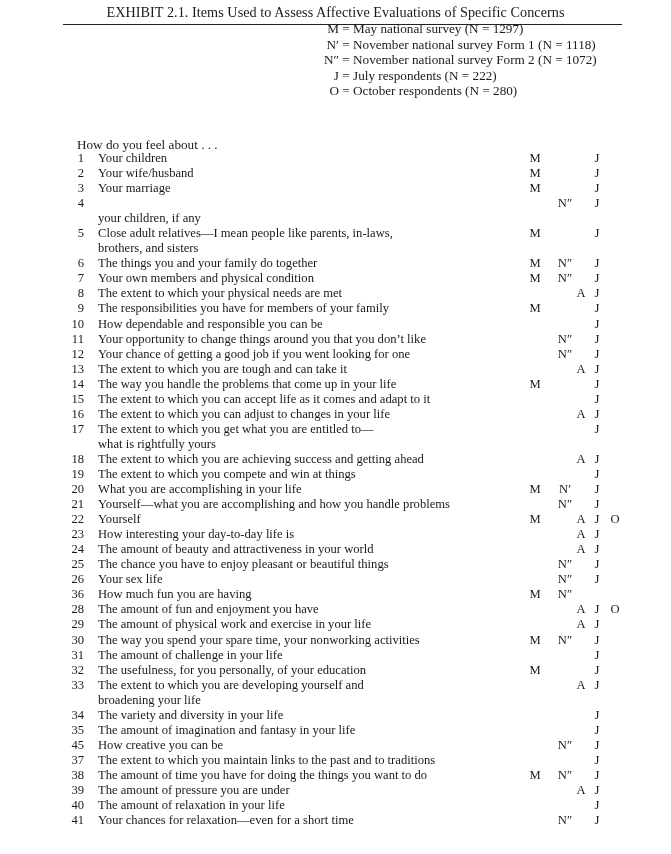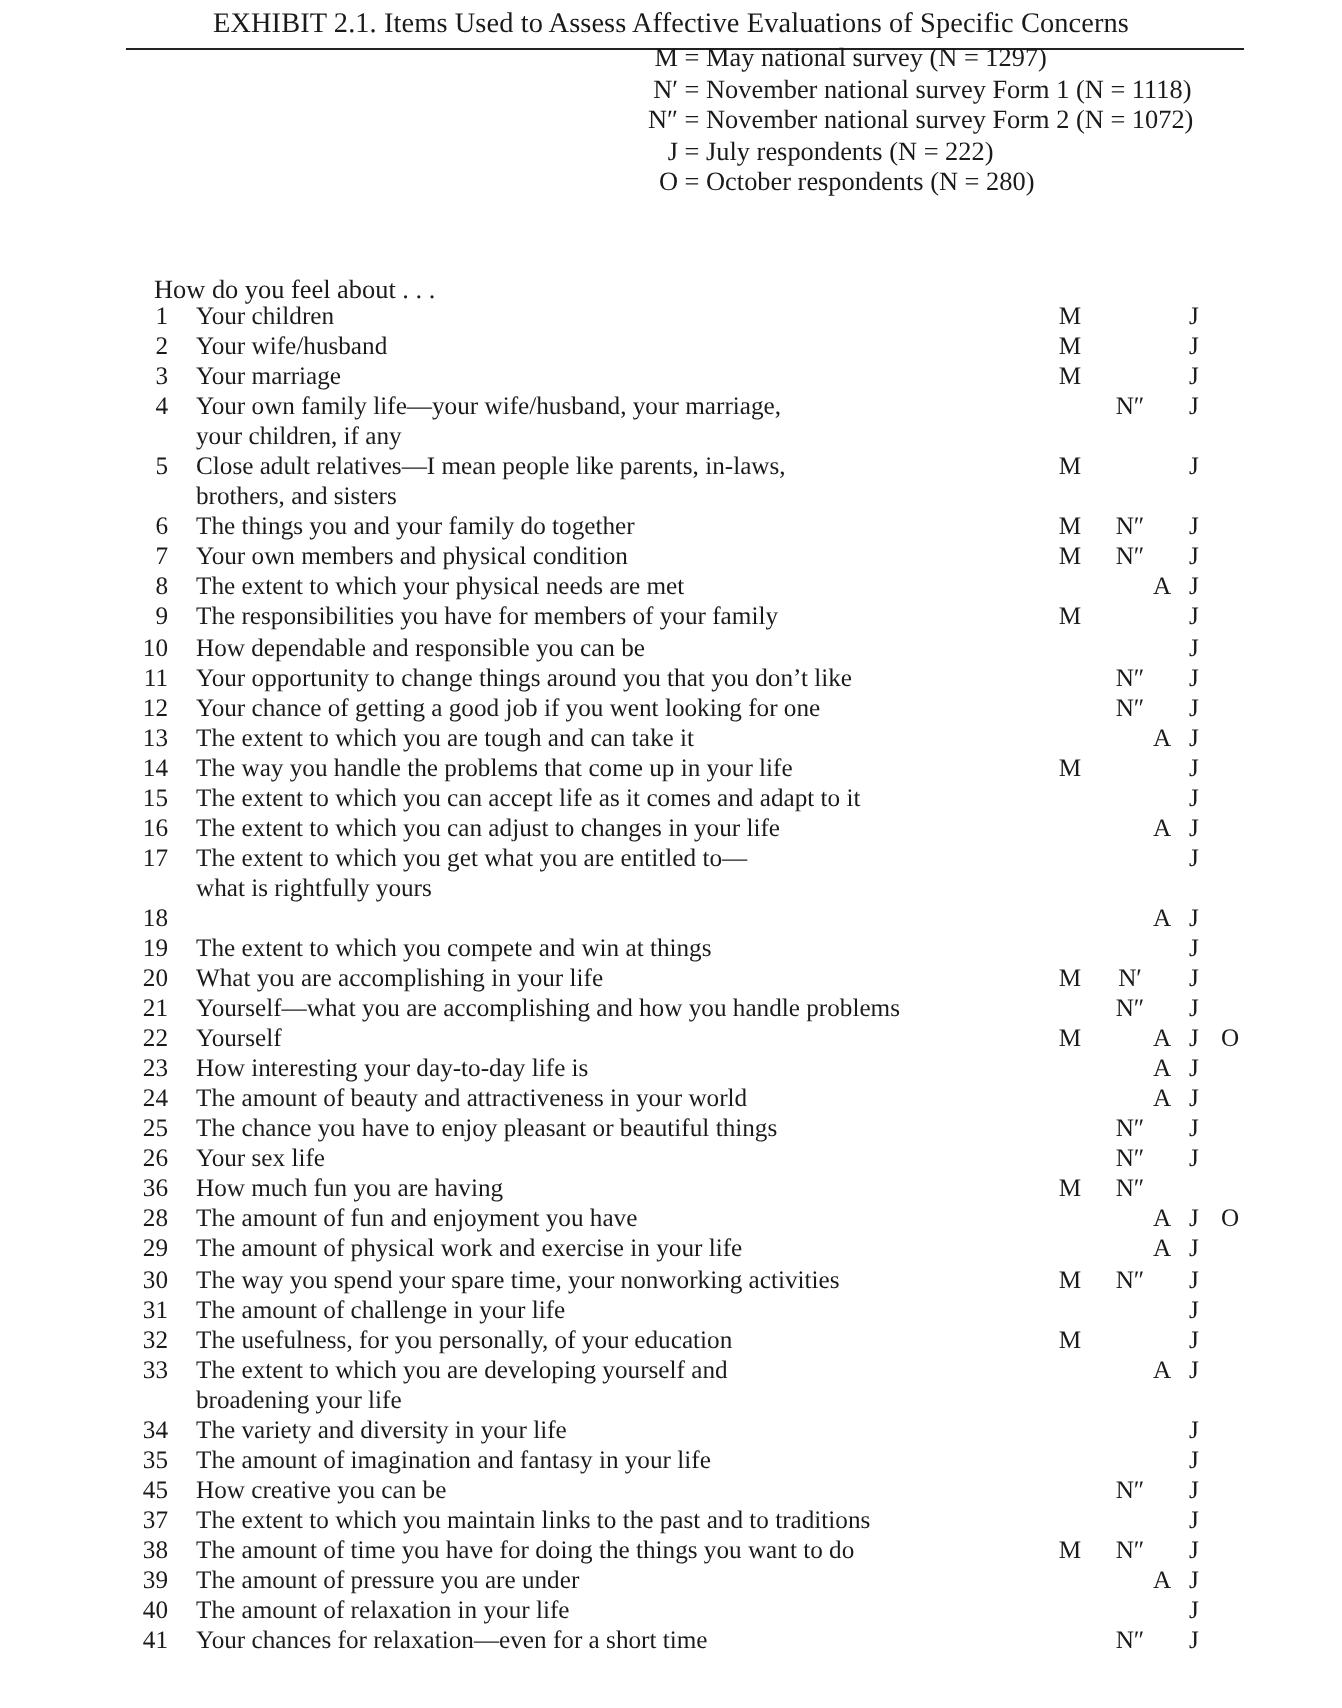"Your own family life—your wife/husband," span { html: <span>Your own family life—your wife/husband, your marriage,</span> -> none }
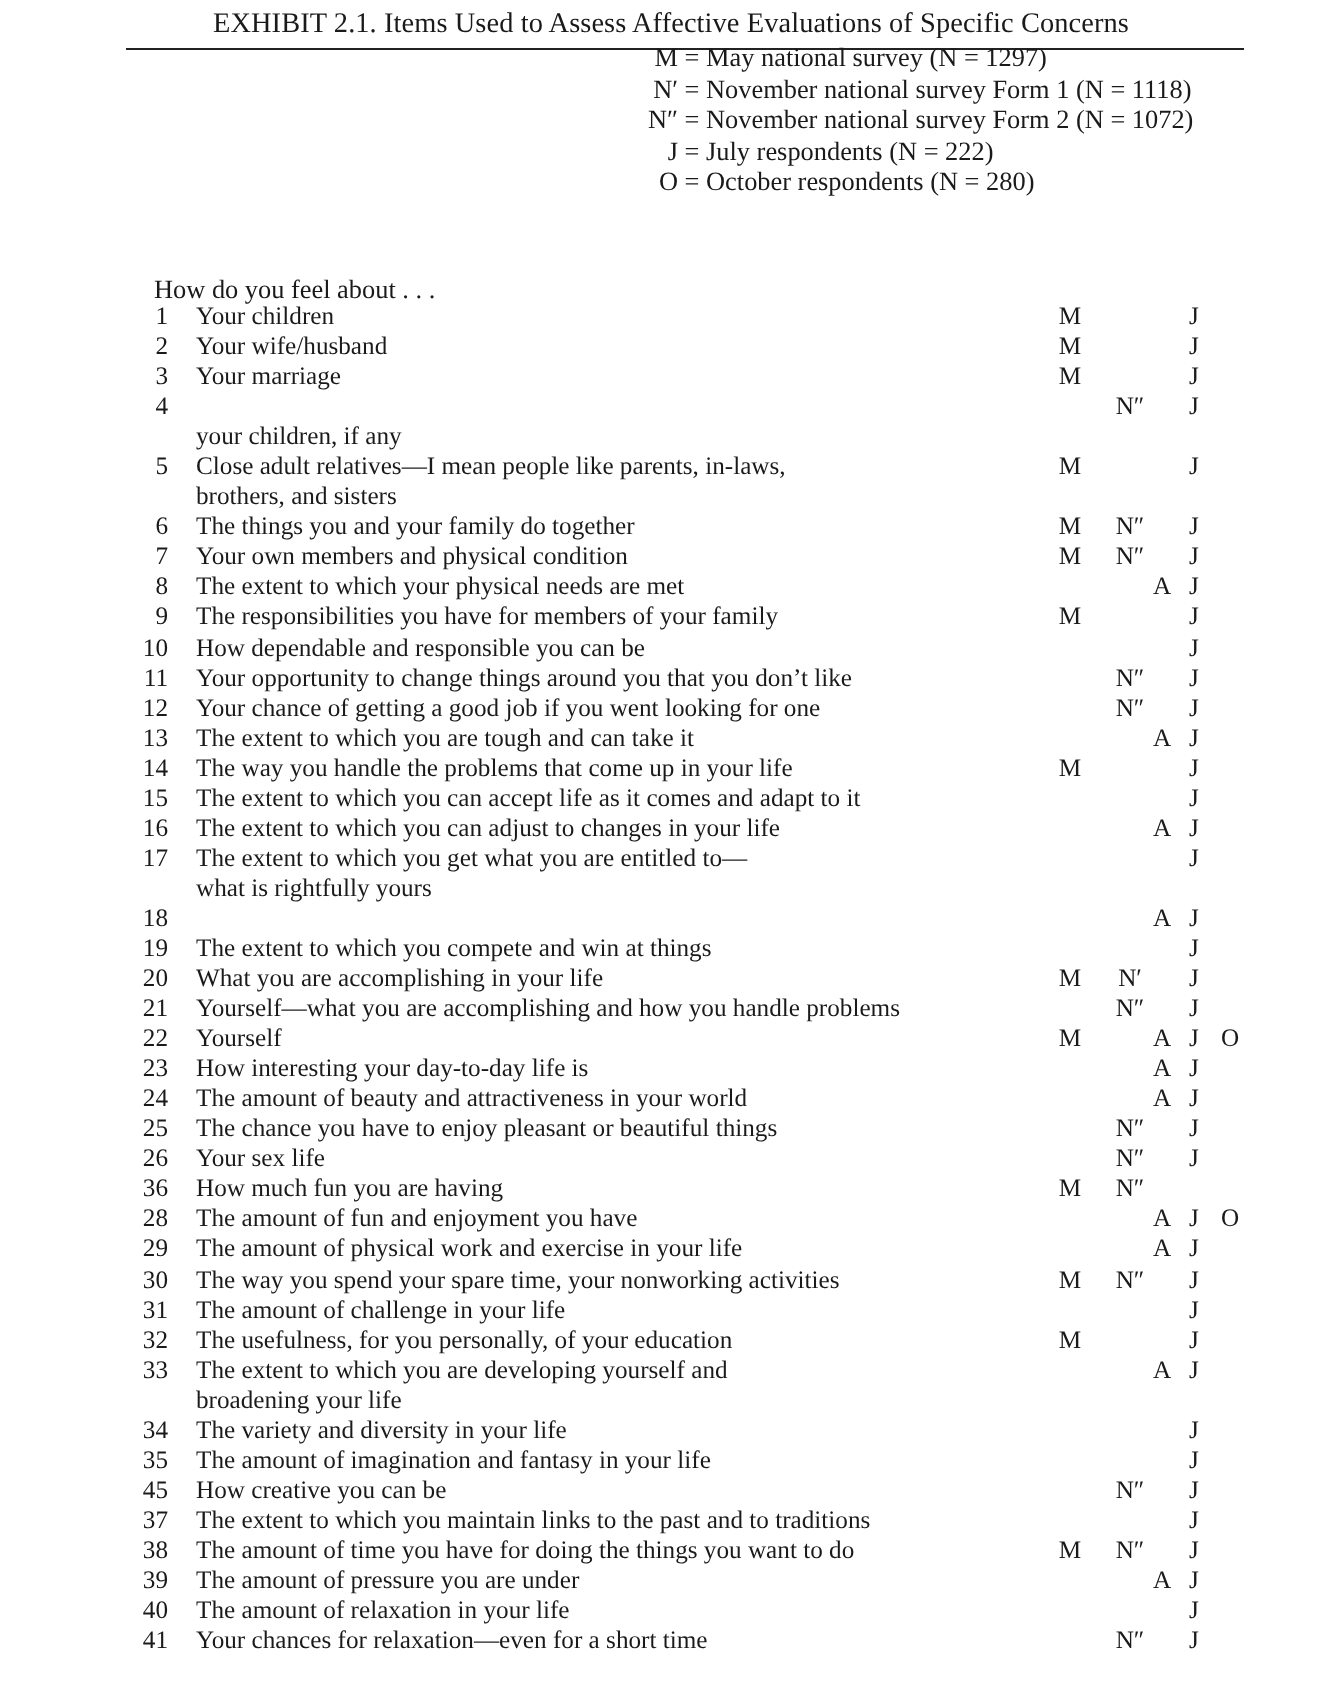"The extent to which you are achieving" span.text { html: none -> <span><span>The extent to which you are achieving success and getting ahead</span></span> }
